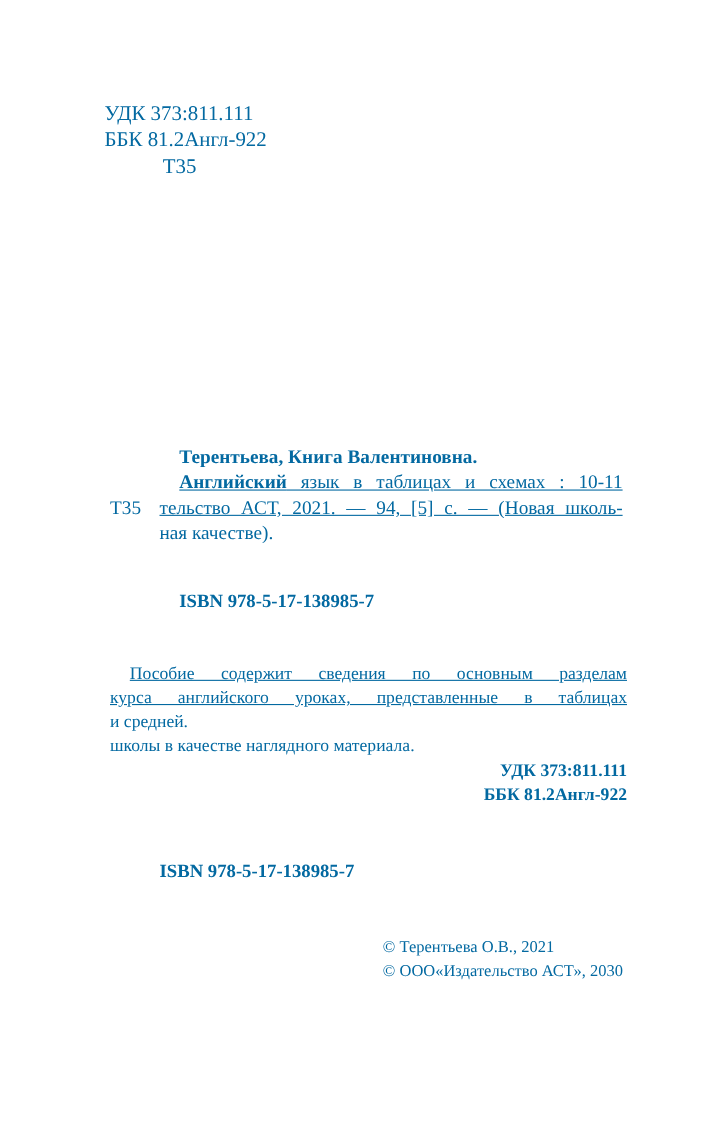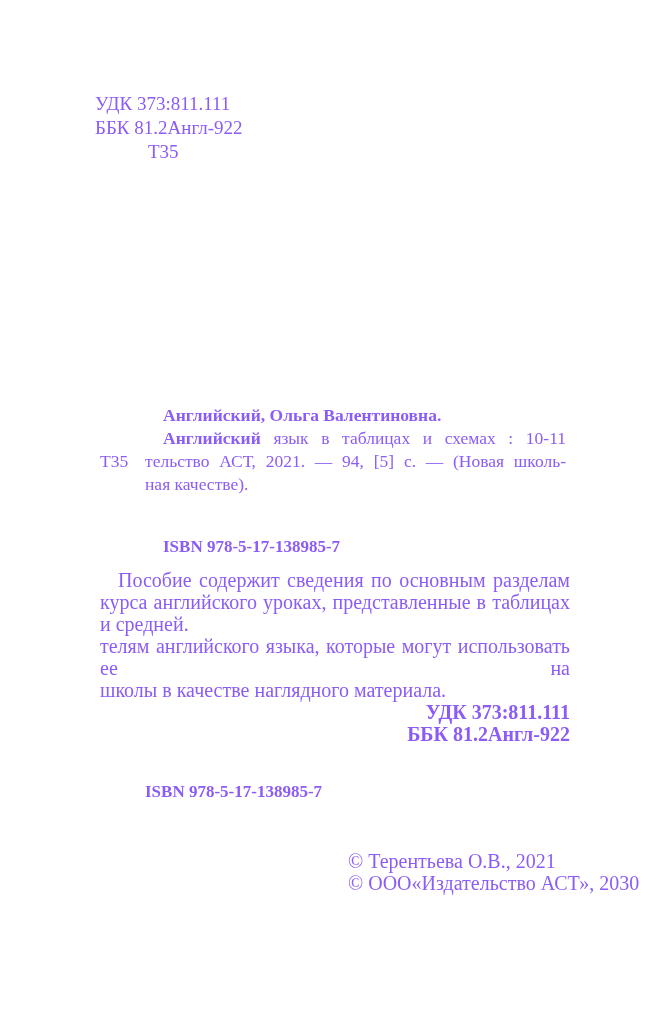"УДК 373:811.111" .page { color: #8b5cf6 -> #0369a1 }
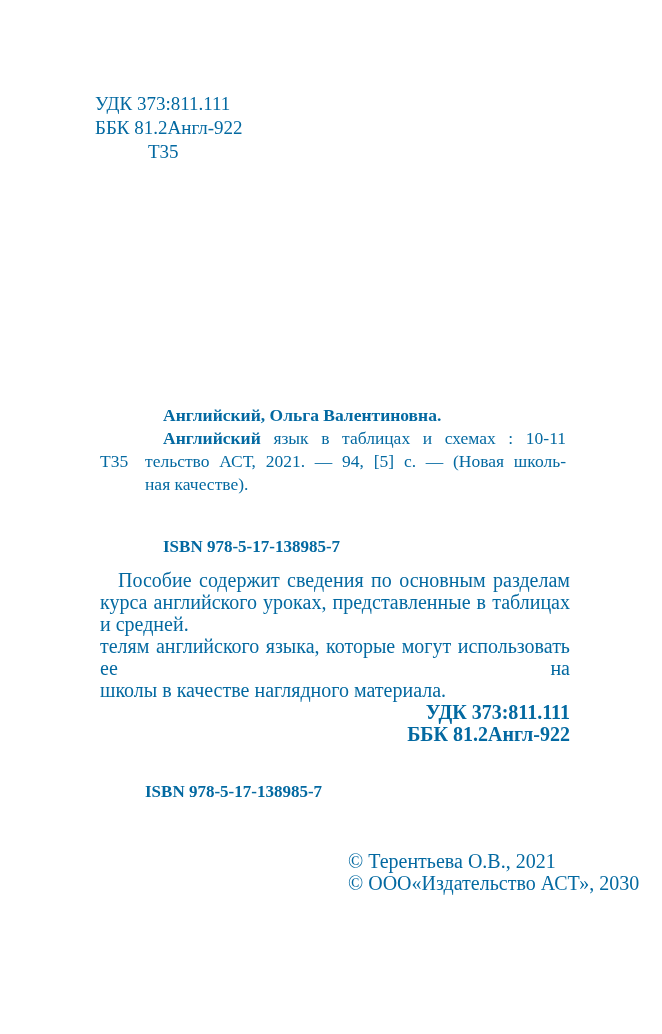"Английский, Ольга Валентиновна." div.indent { text: Английский, Ольга -> Терентьева, Книга }
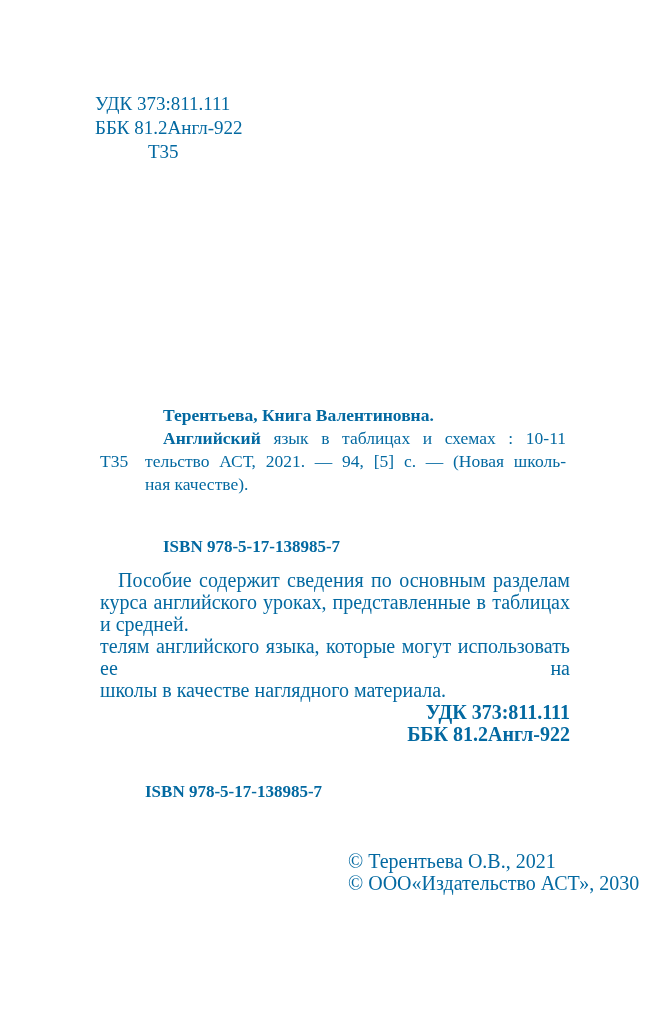"Английский язык в таблицах и" .jline { text-decoration: none -> underline }
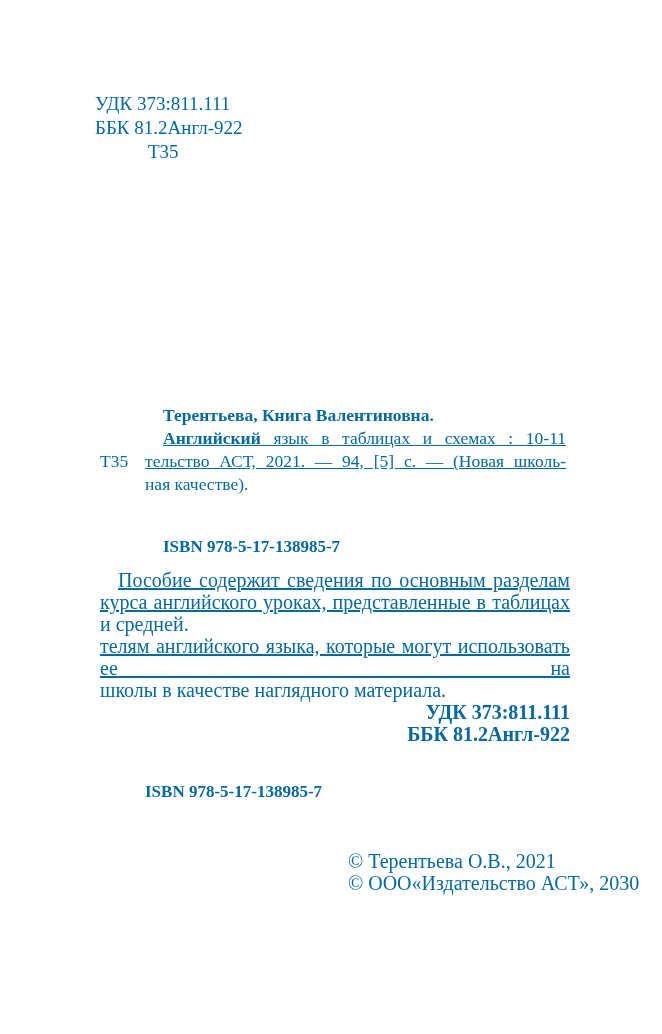"Пособие содержит сведения по основным" .annotation { font-size: 20px -> 16px; top: 569px -> 602px }
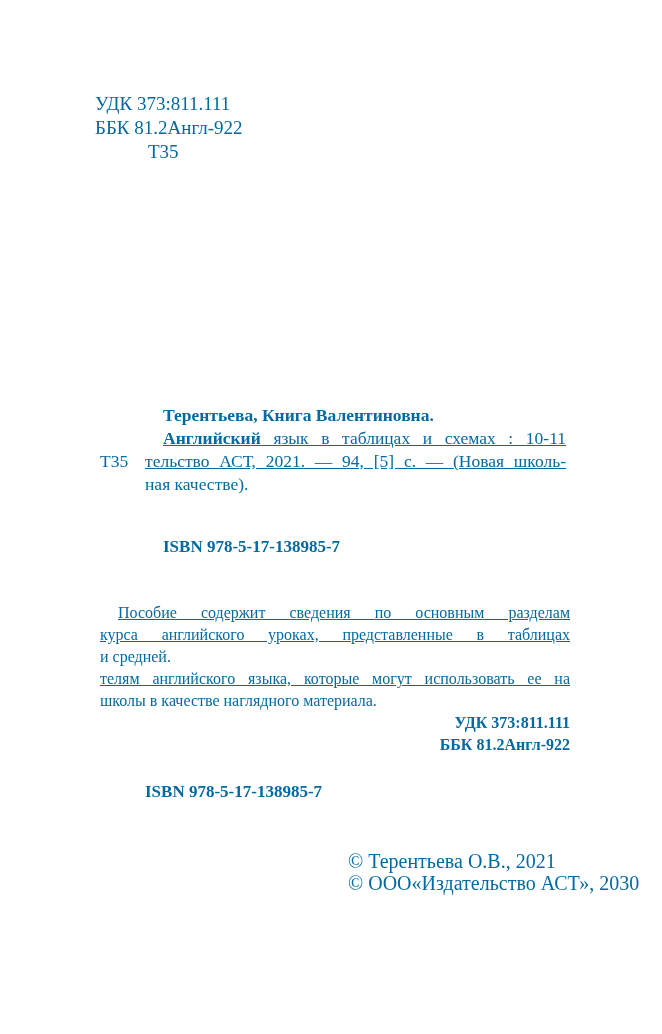"телям английского языка, которые могут" div.jline { html: <div>телям английского языка, которые могут использовать ее на</div> -> none }
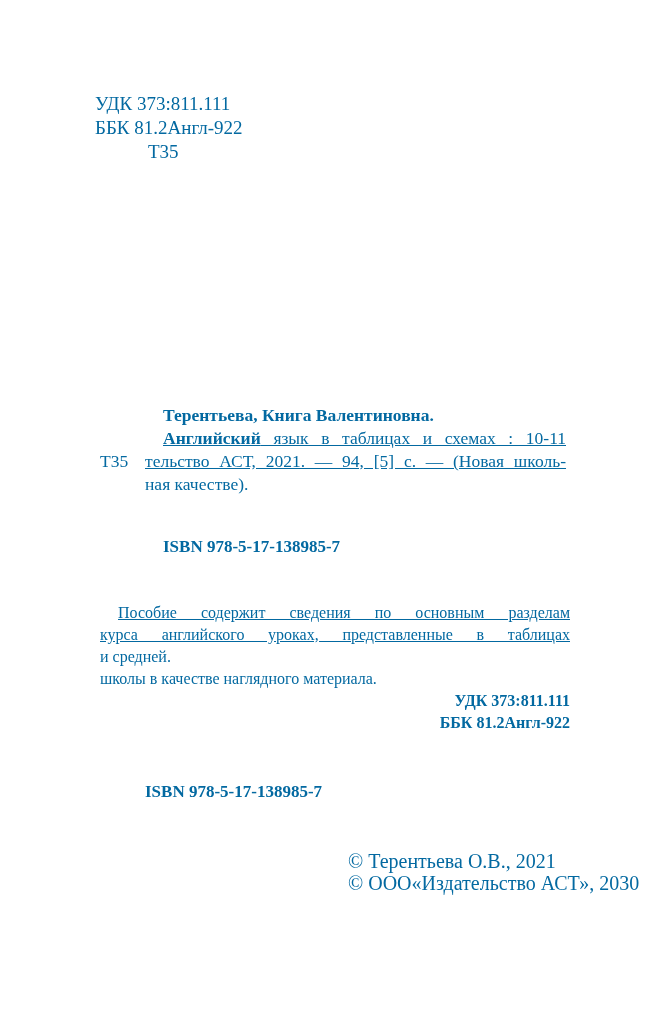"© Терентьева О.В., 2021" .copyright { font-size: 20px -> 15px }
